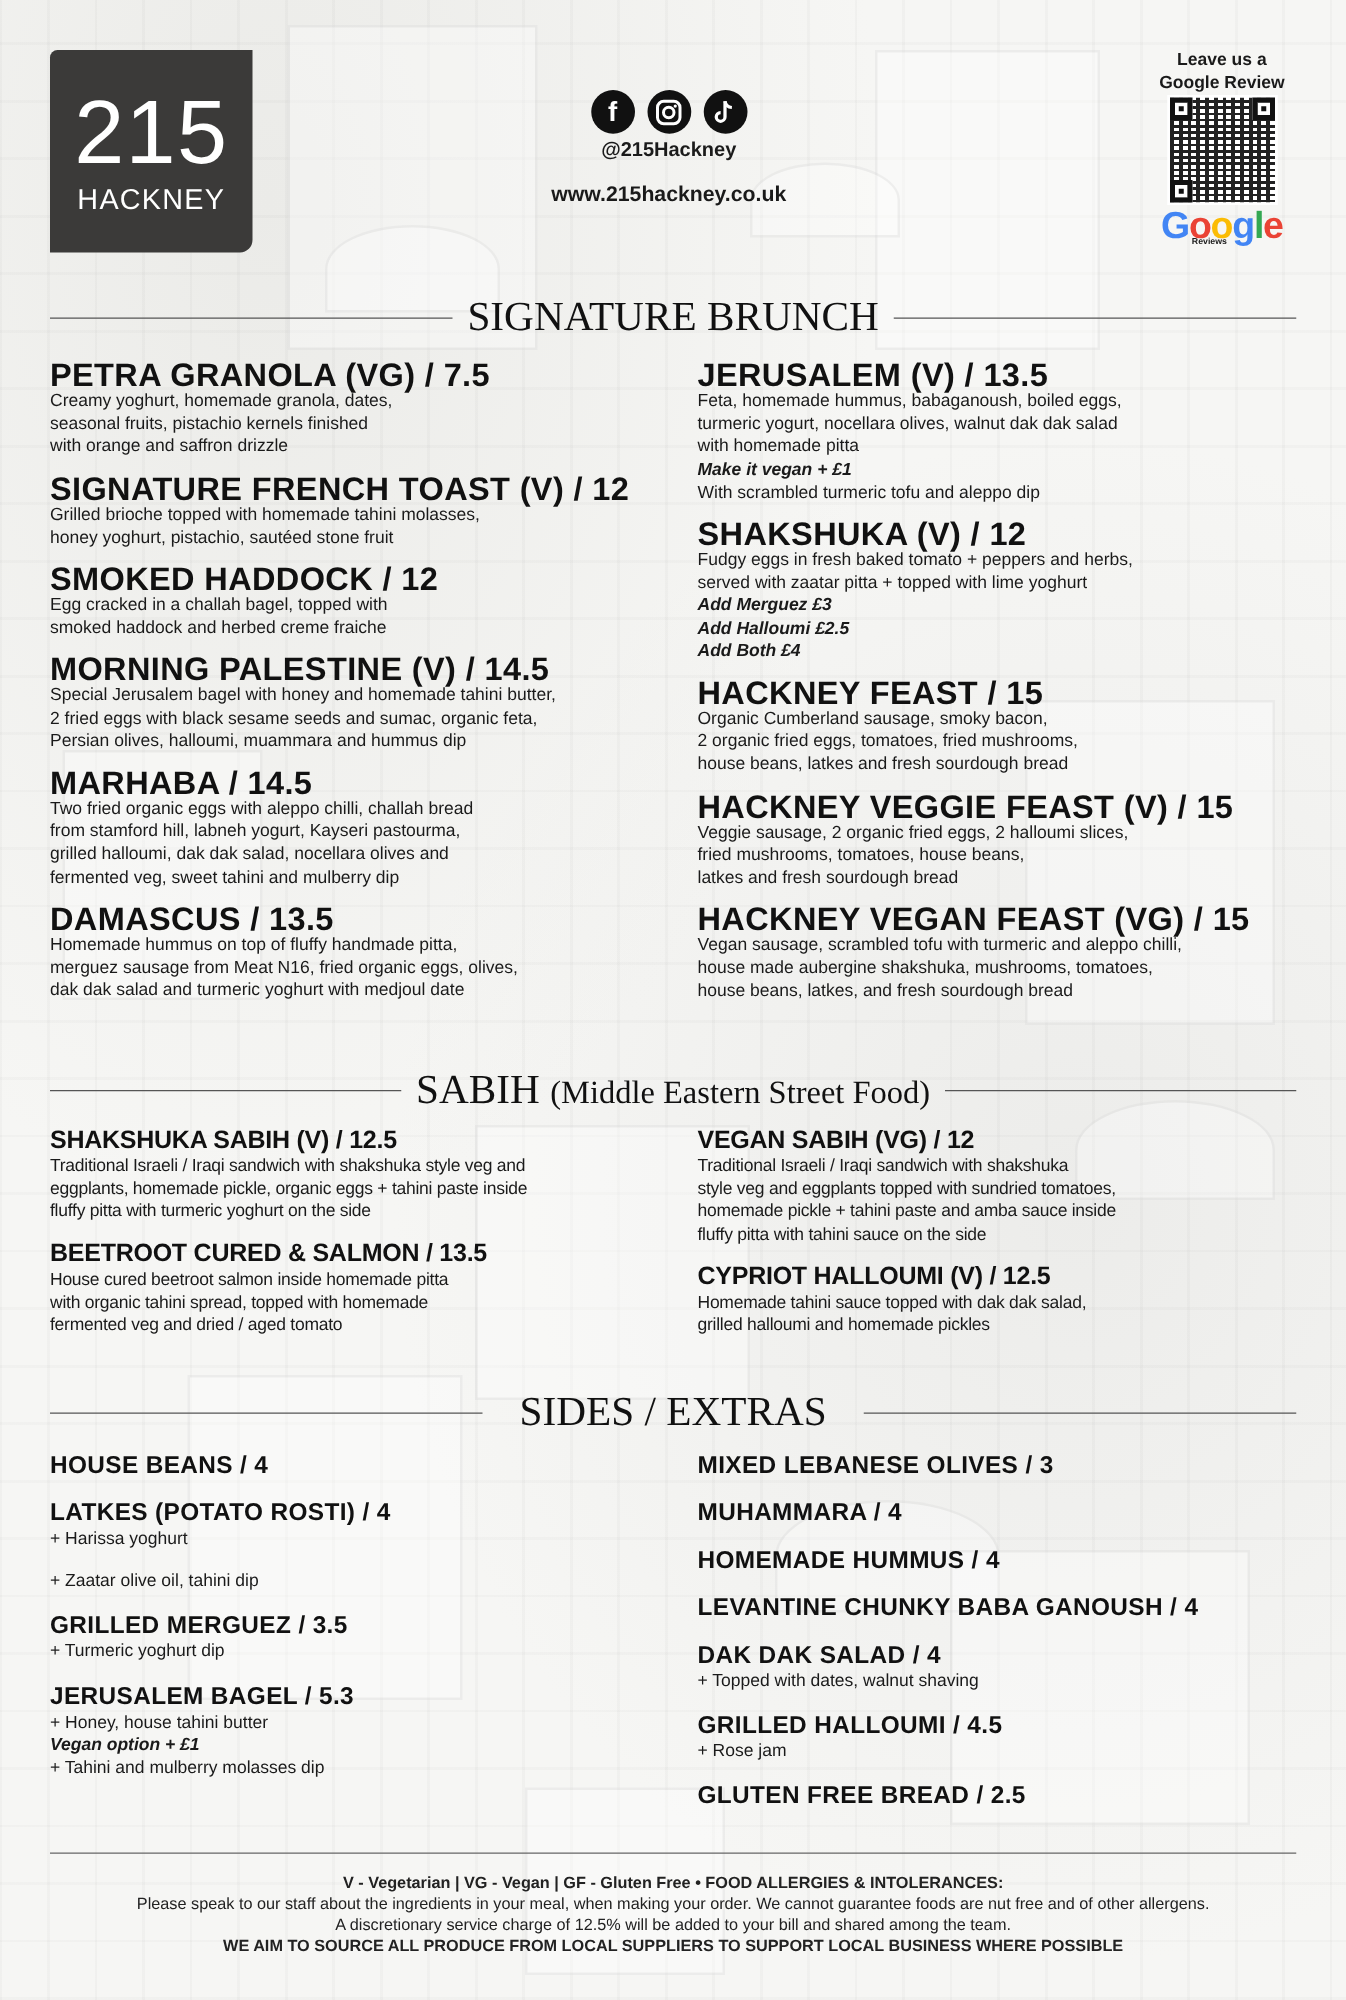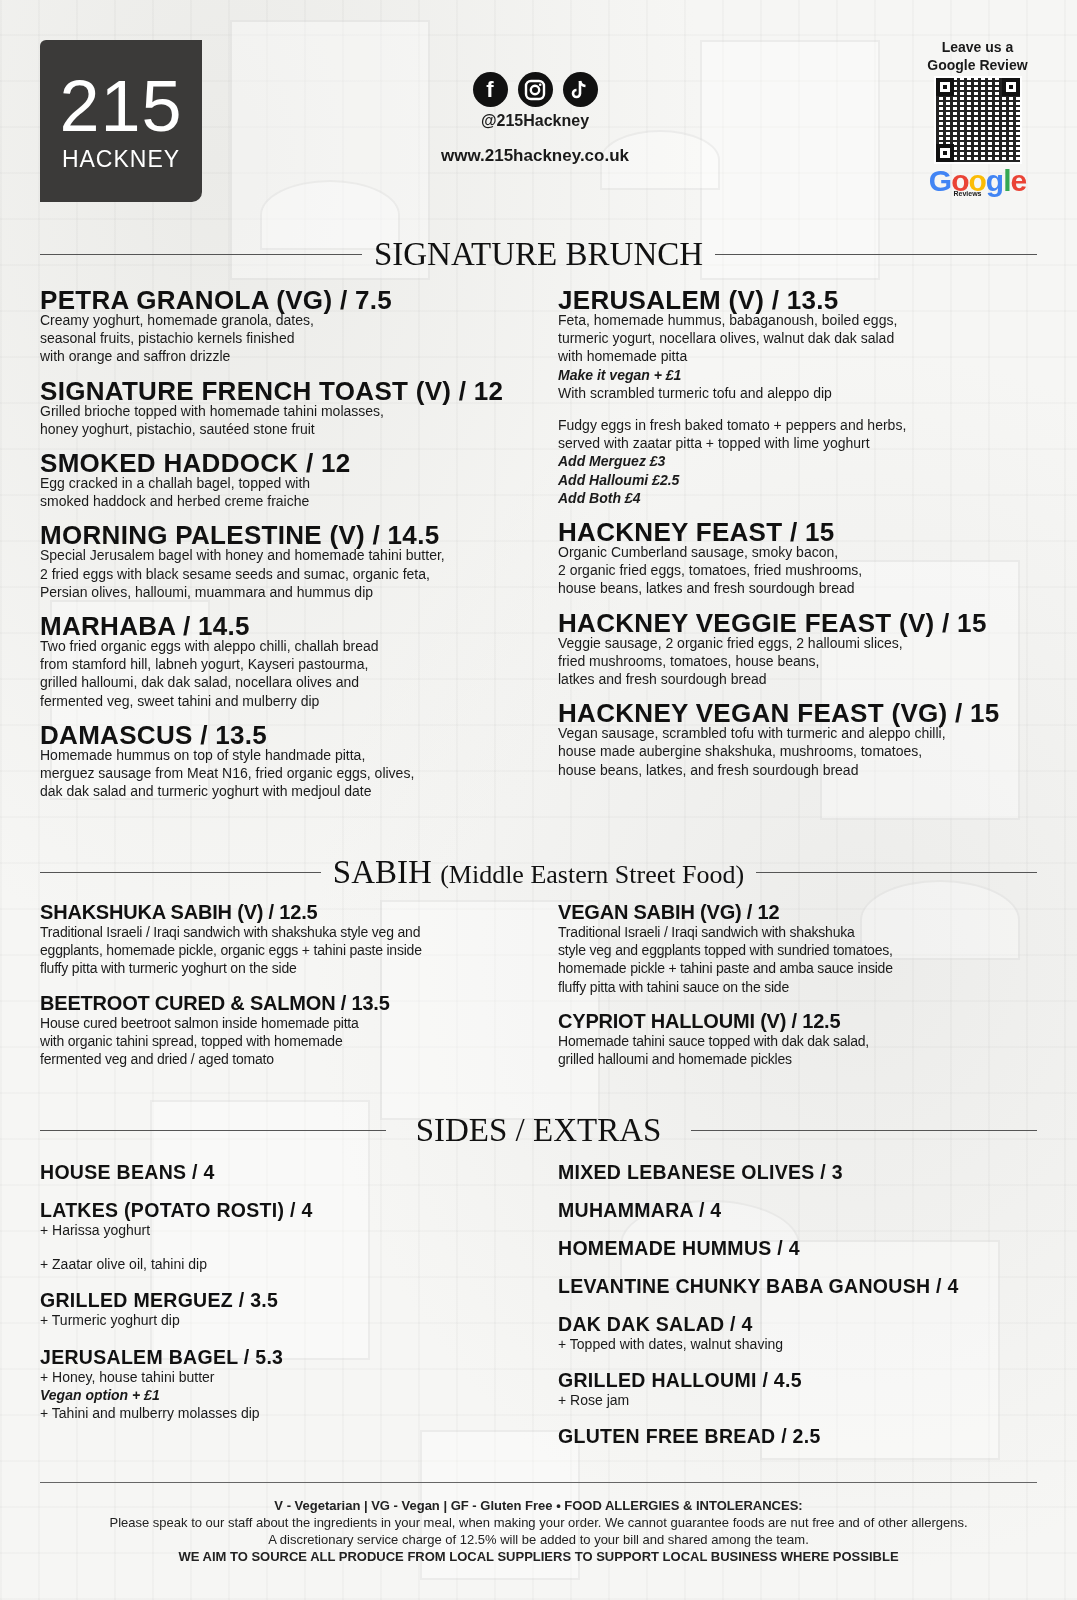"SHAKSHUKA (V) / 12" h3 { html: none -> <h3>SHAKSHUKA (V) / 12</h3> }
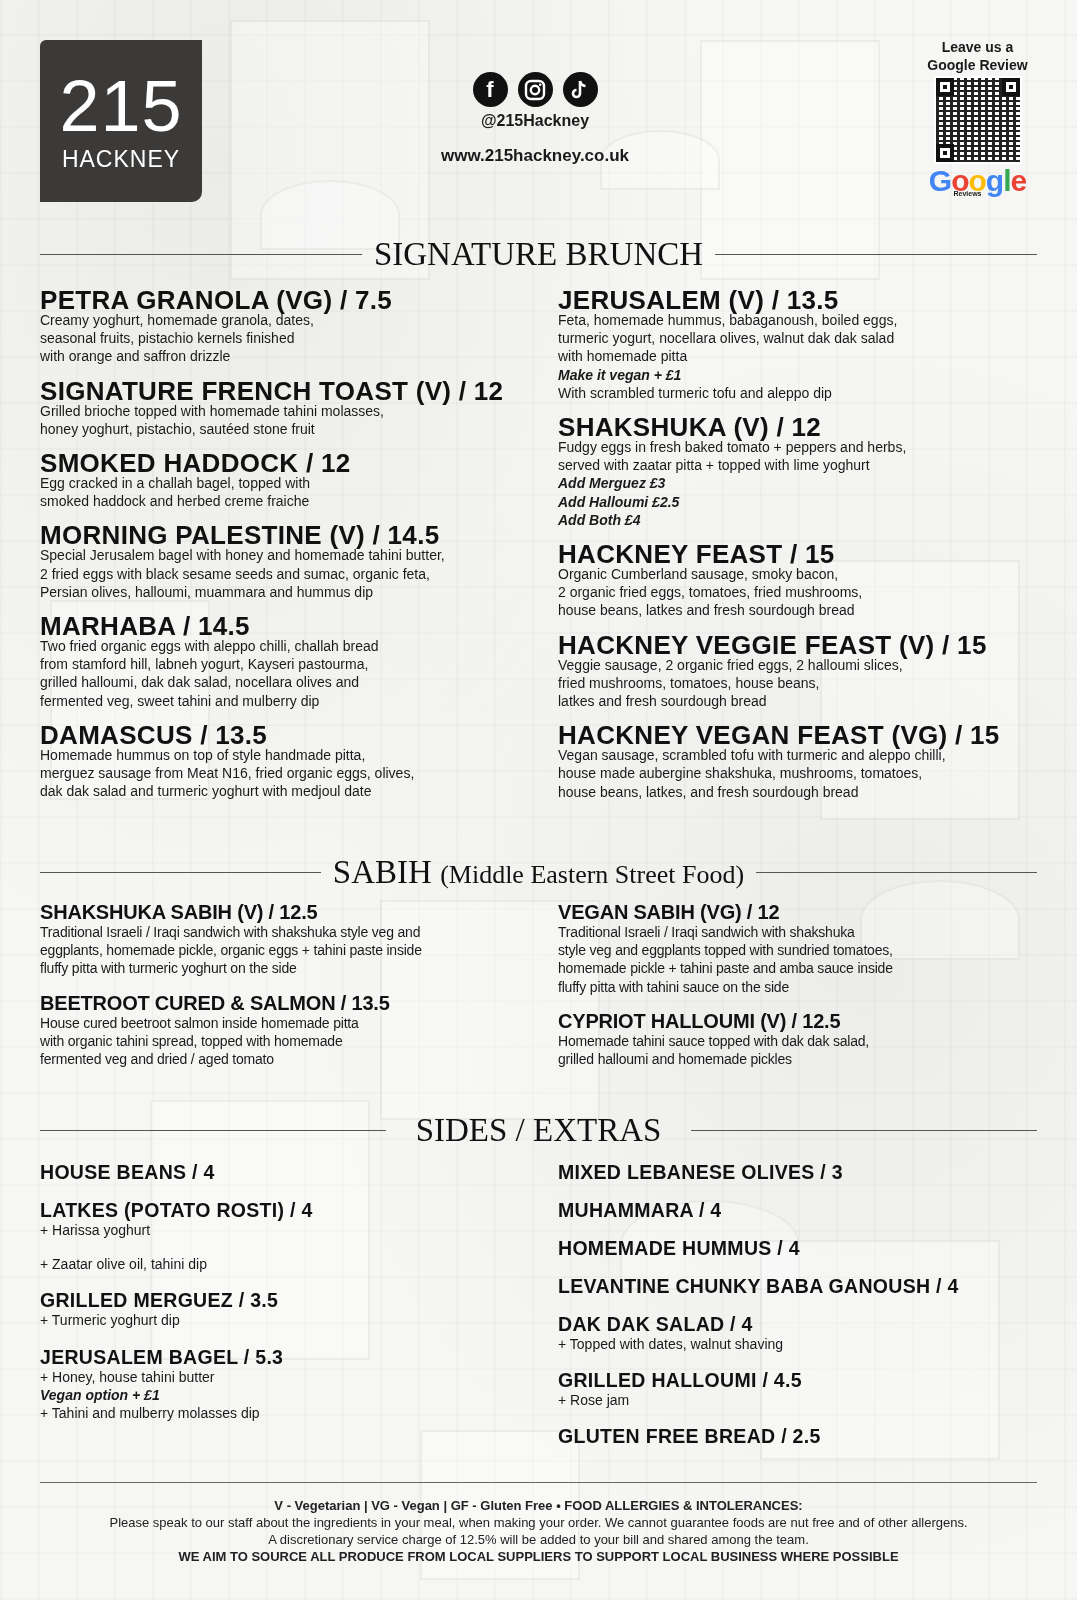"Homemade hummus on top of" p { text: style -> fluffy }
